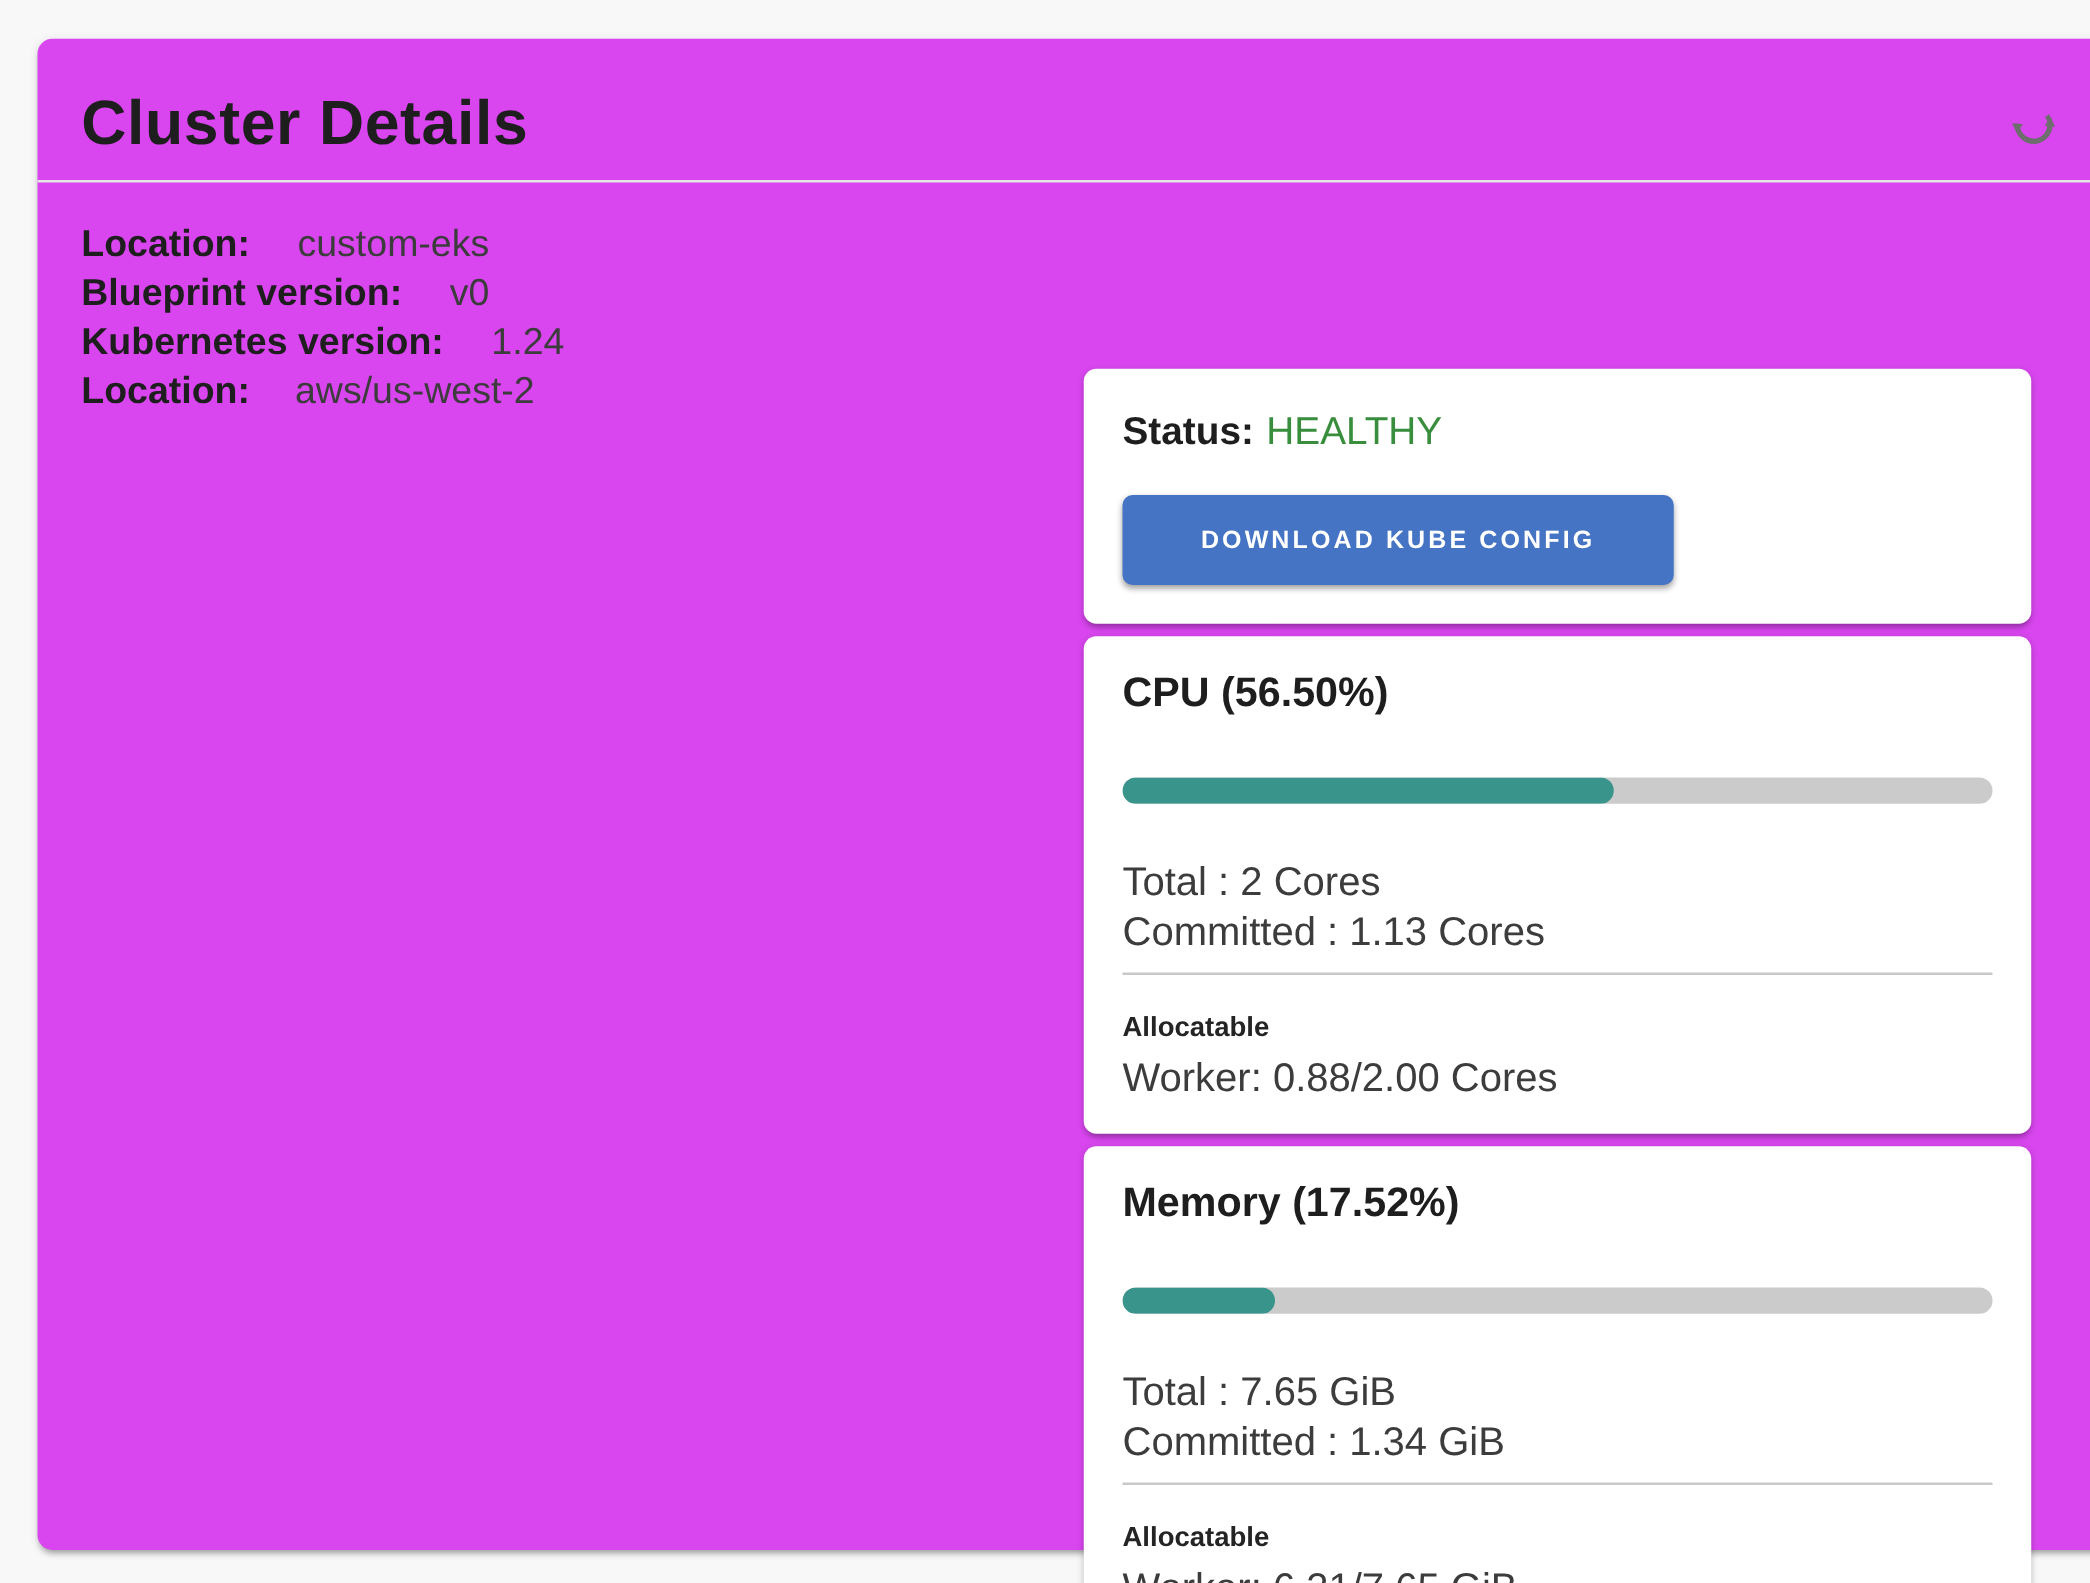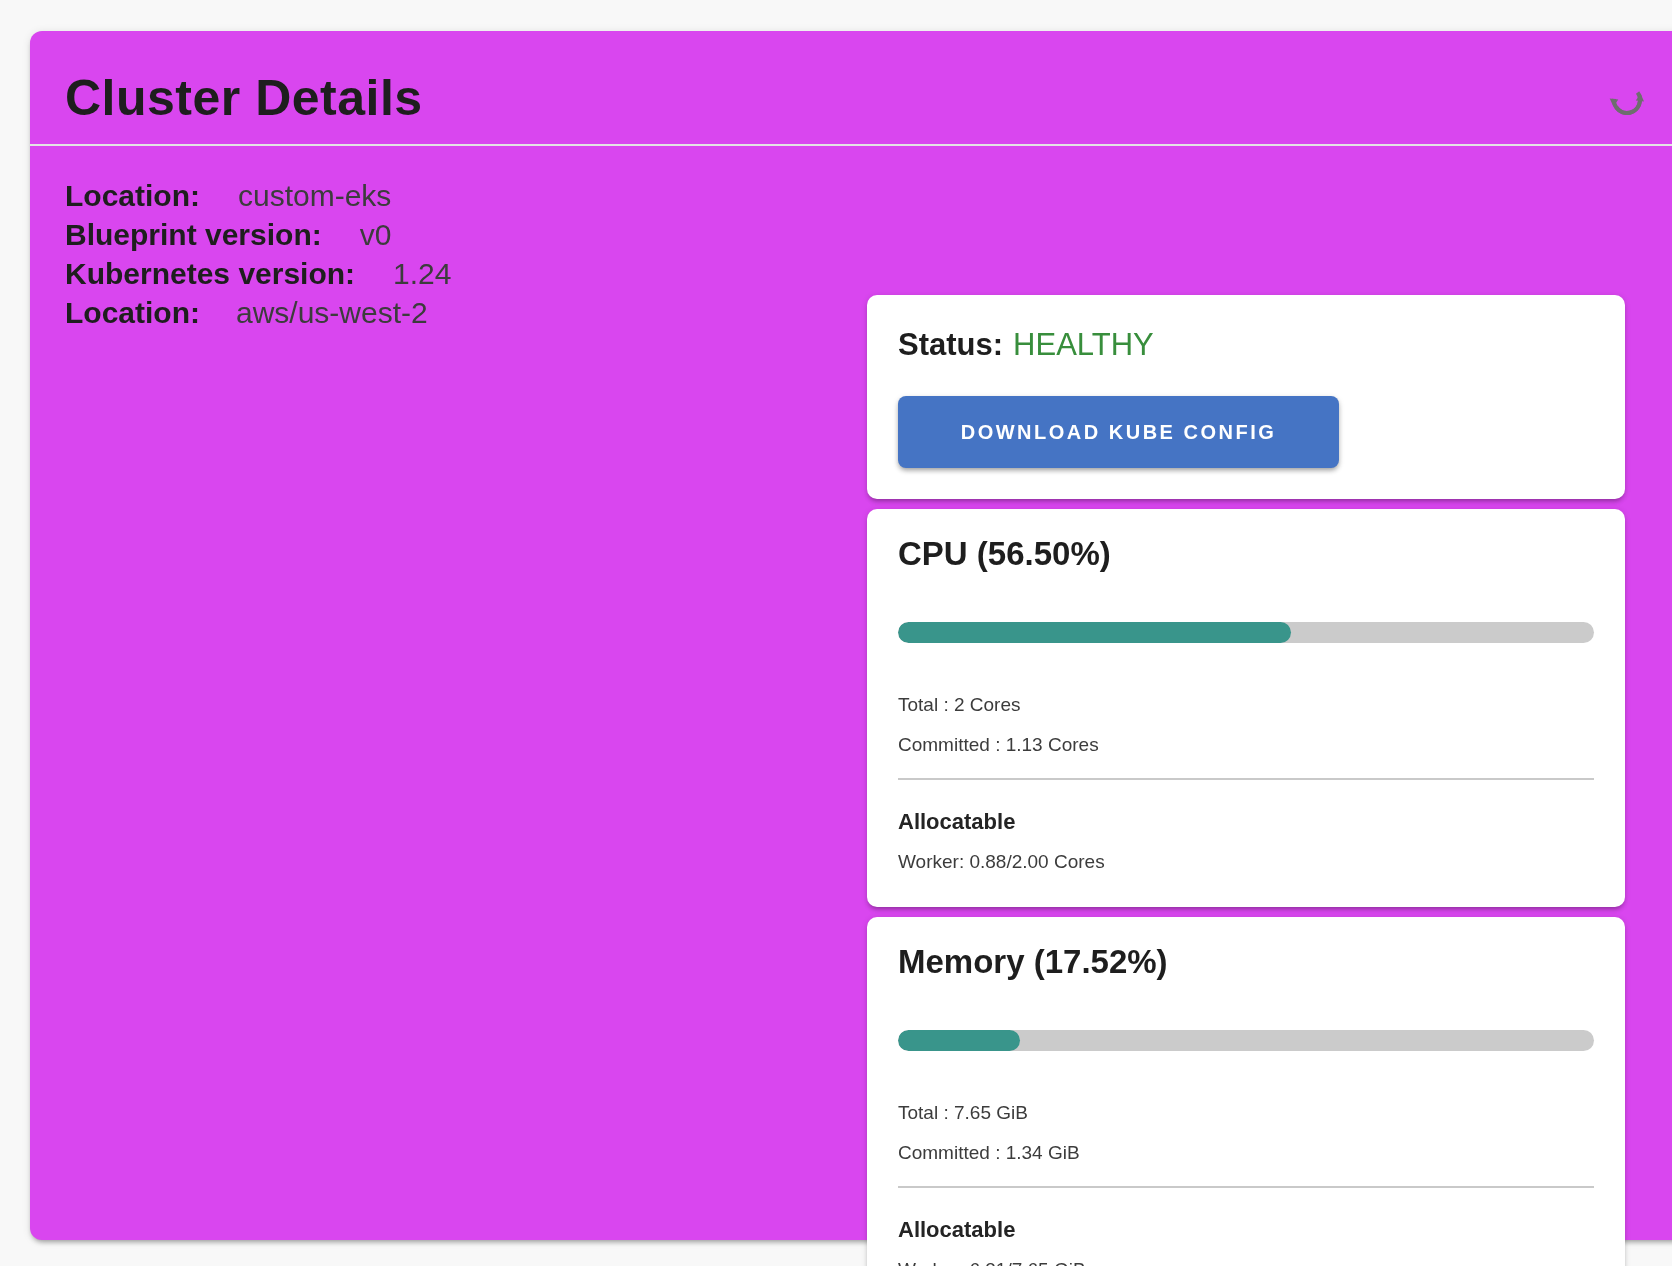"Total : 2 Cores" .resource-line { font-size: 19px -> 32px }
